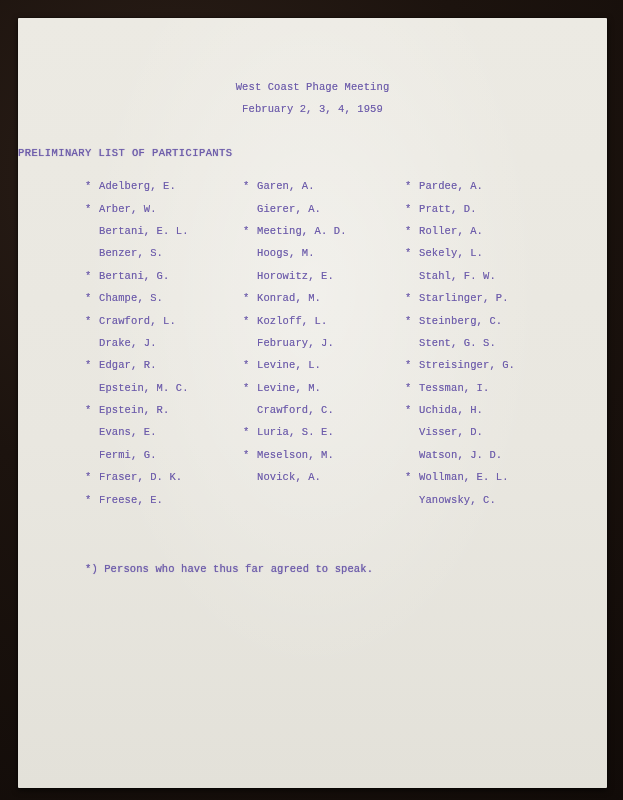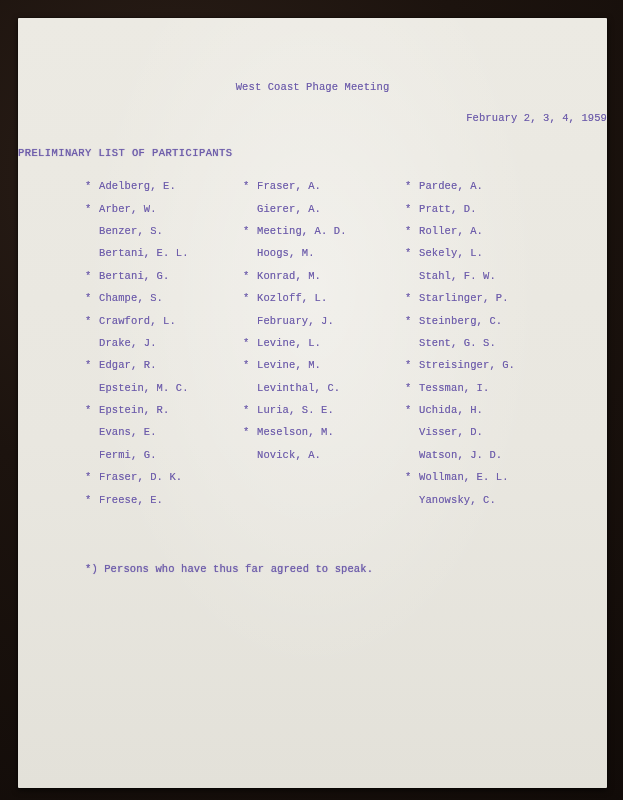"February 2, 3, 4, 1959" .title-2 { text-align: right -> none; top: 94px -> 85px }
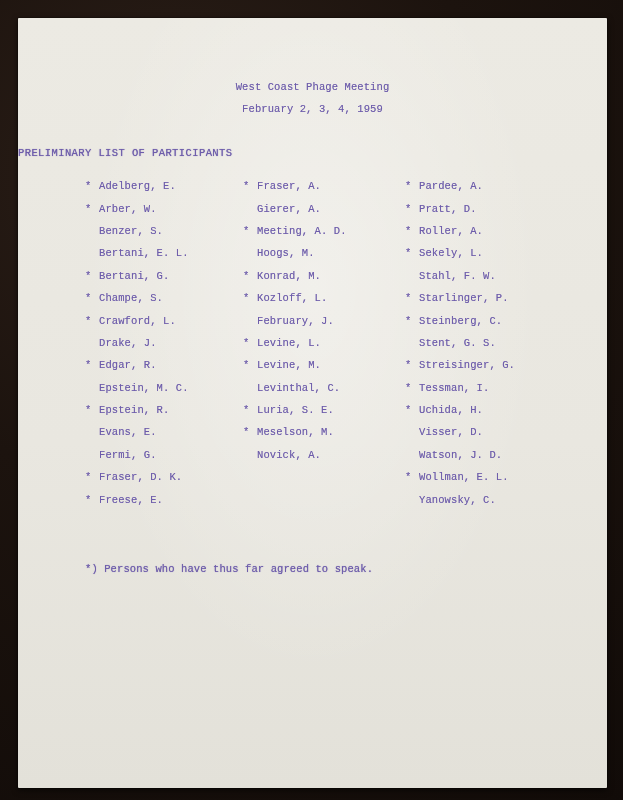"Fraser, A." span.name { text: Fraser -> Garen }
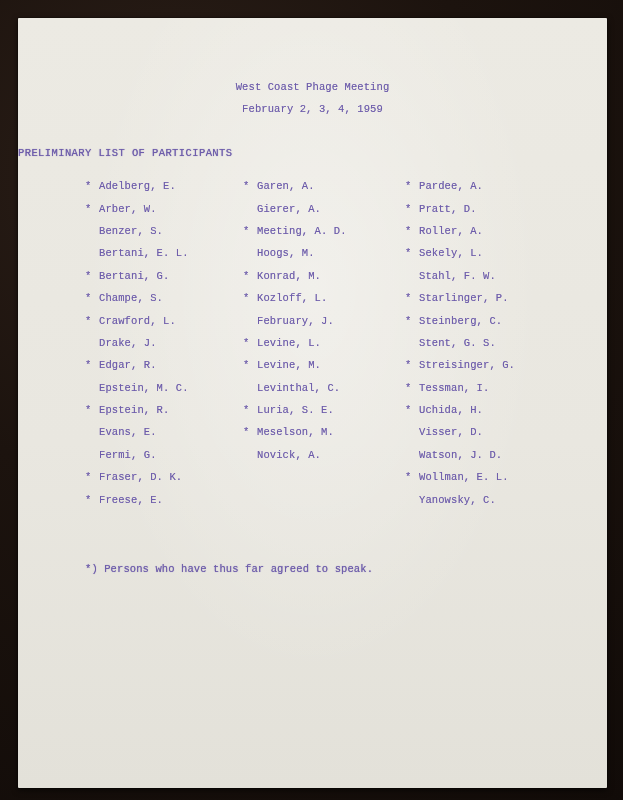"Benzer, S." div.typed { order: before "Bertani, E. L." -> after "Bertani, E. L." }
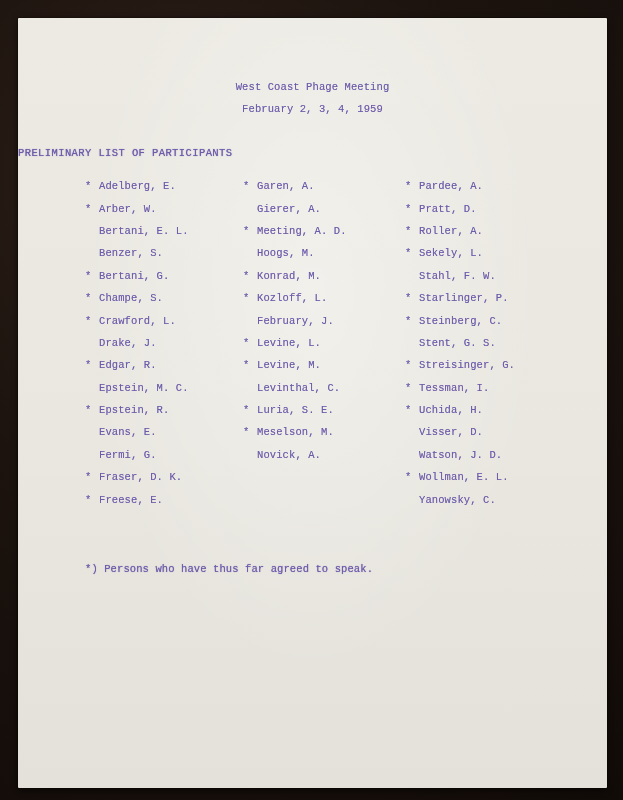"Horowitz, E." div.typed { html: none -> <div> <span></span> <span>Horowitz, E.</span> </div> }
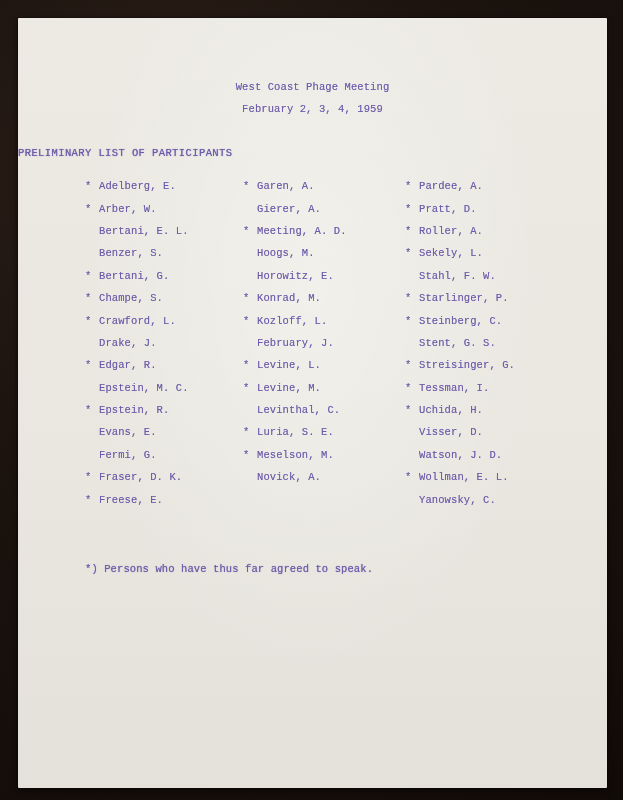"Levinthal, C." span.name { text: Levinthal -> Crawford }
